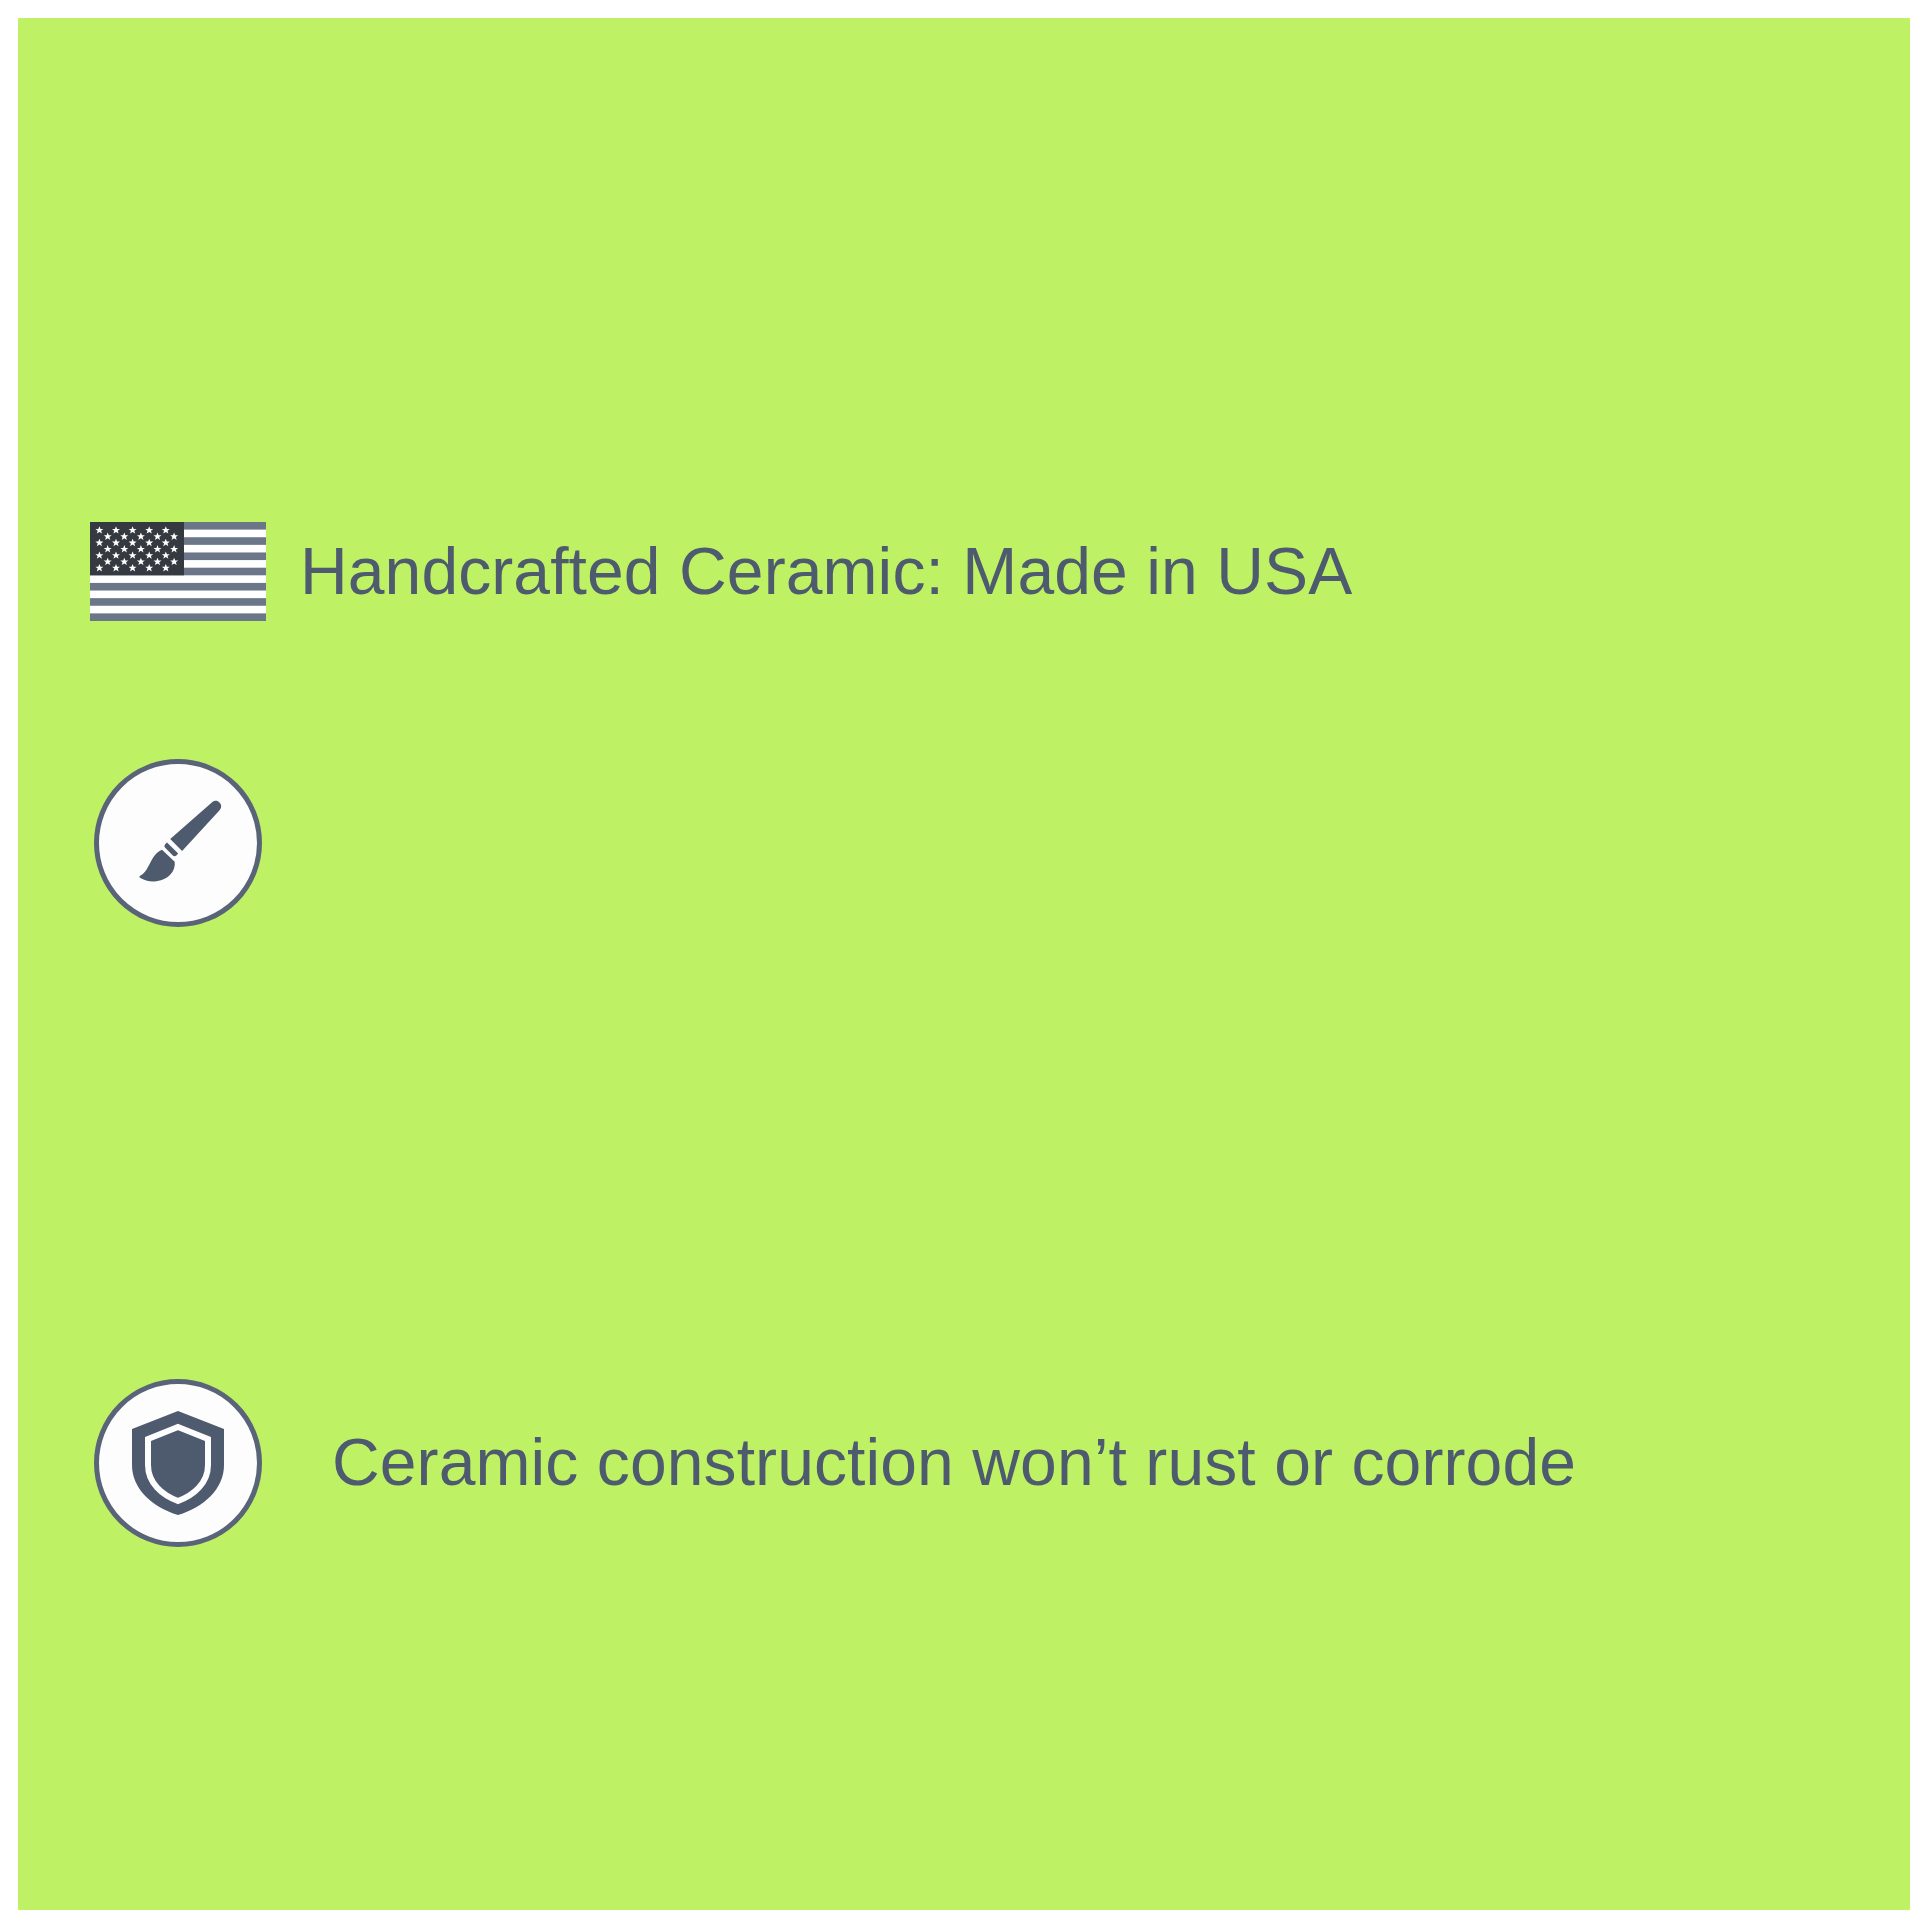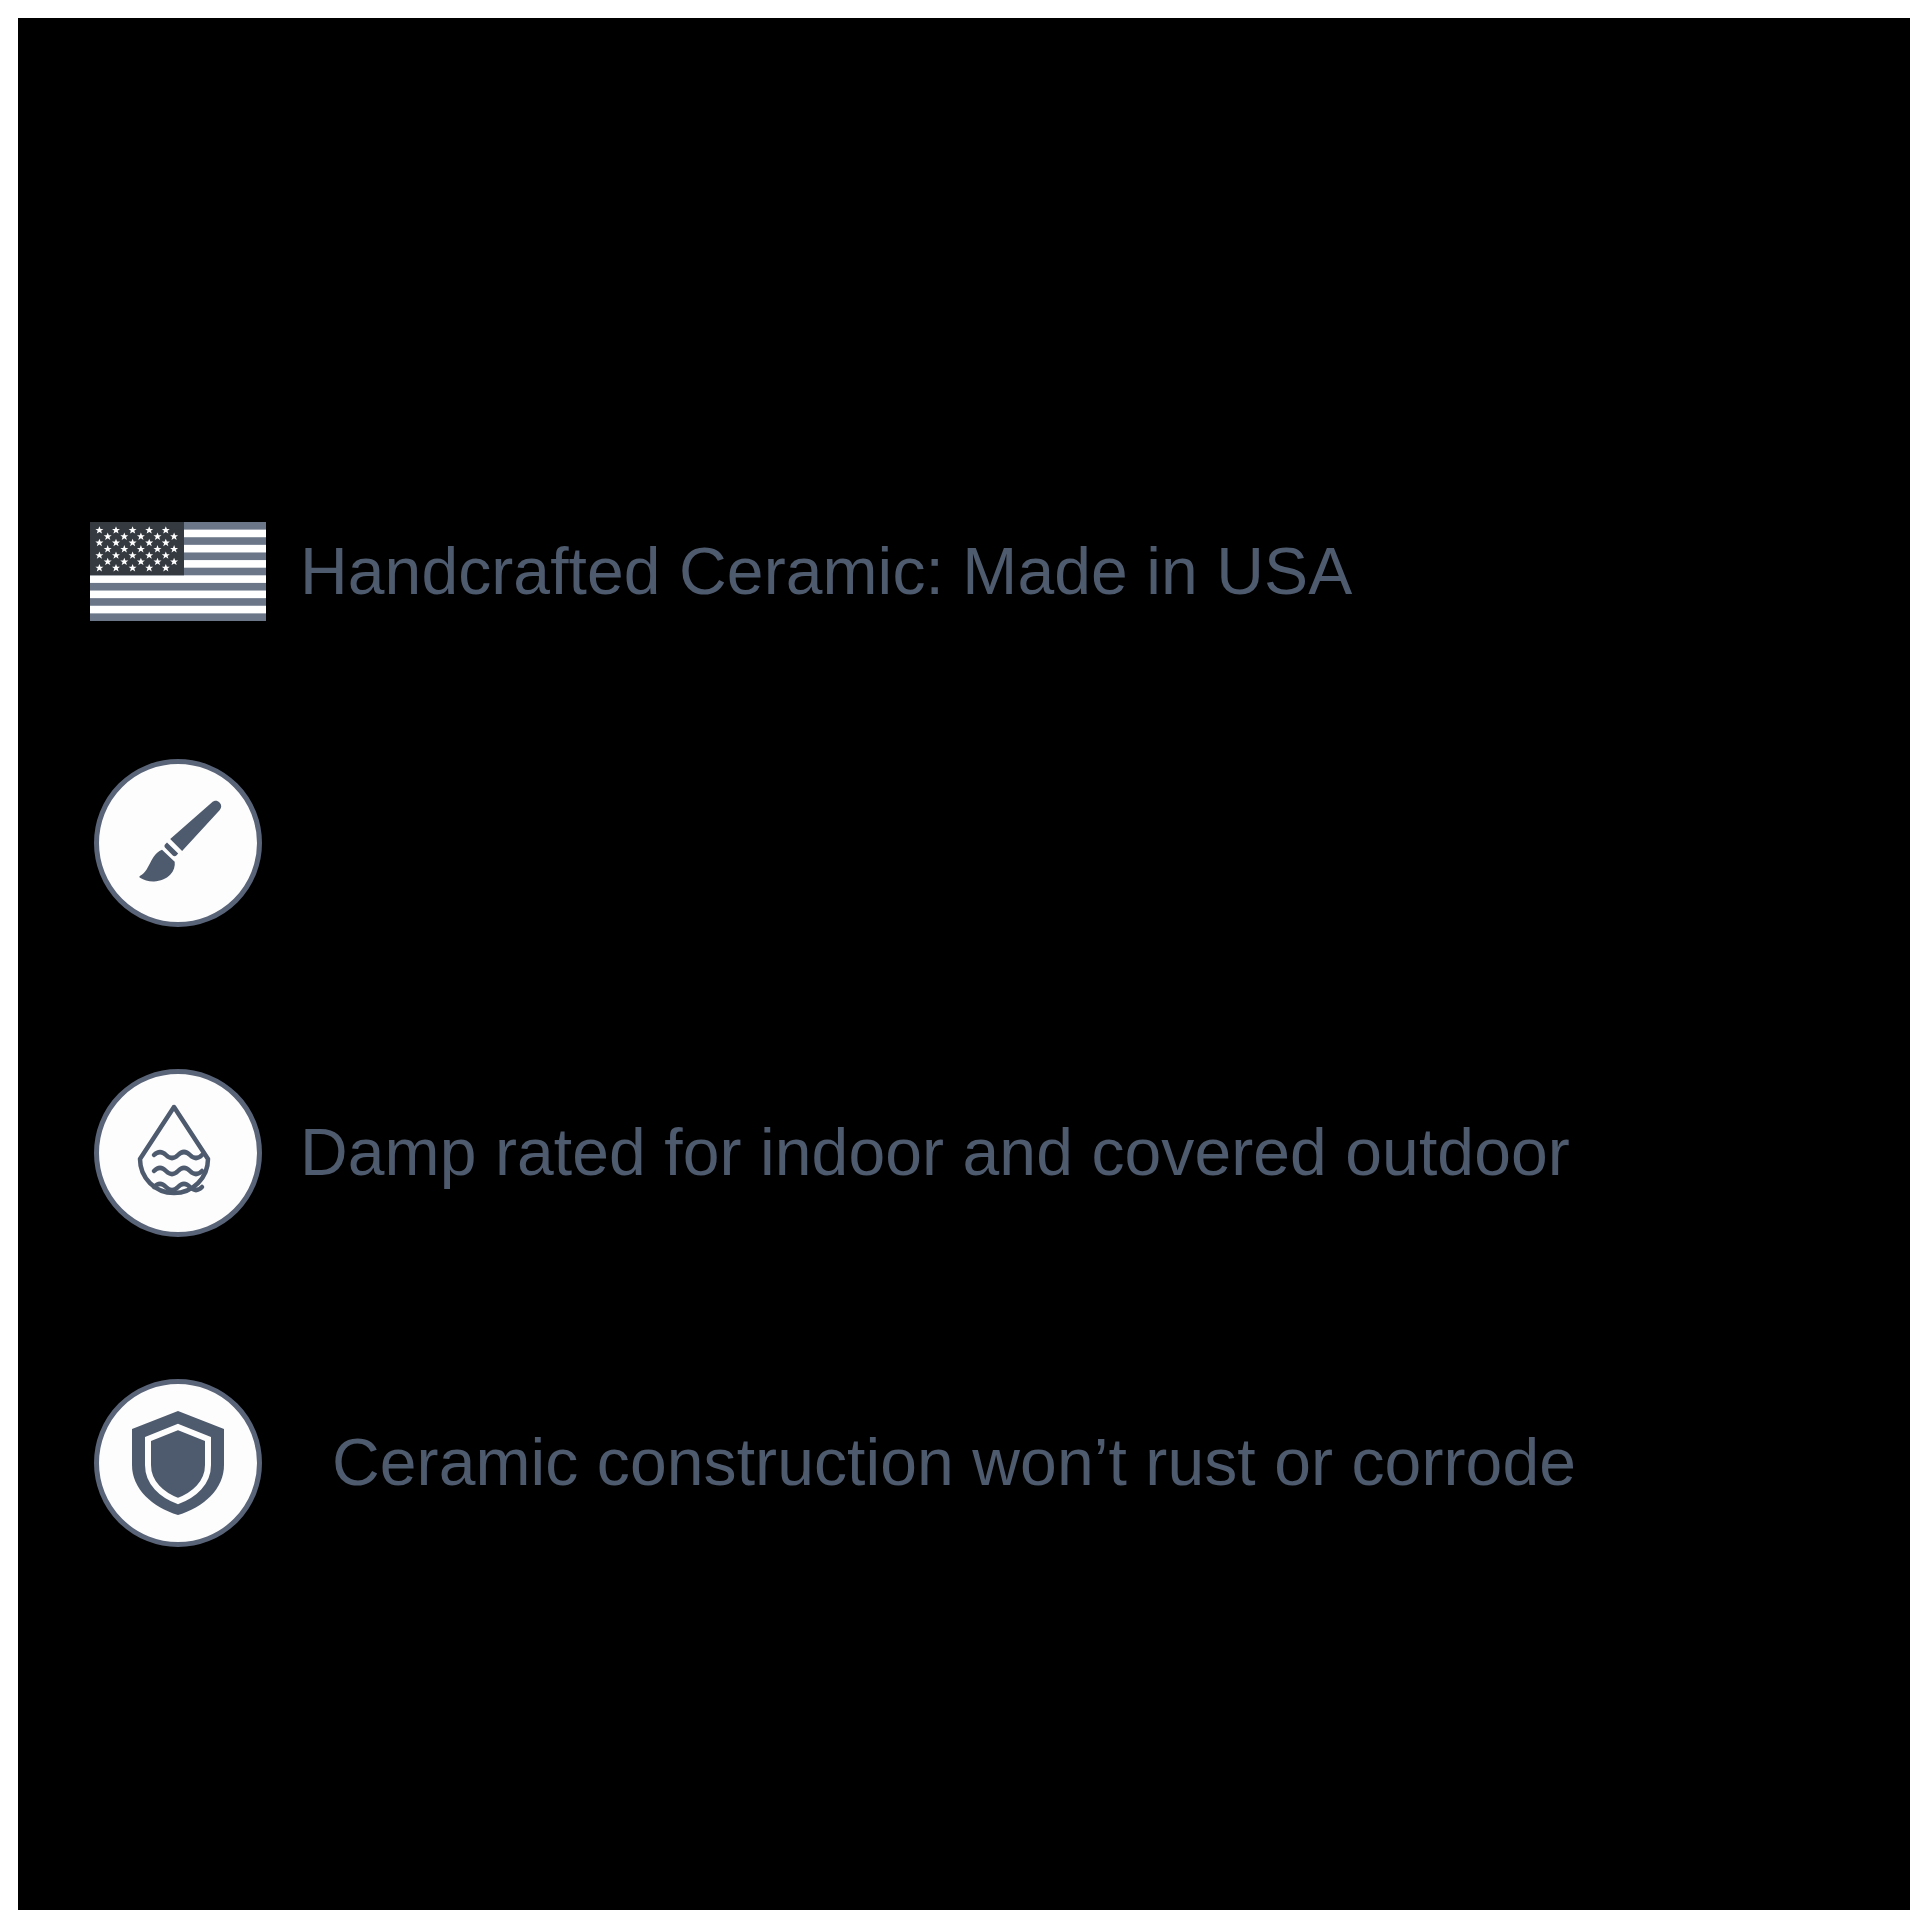"Handcrafted Ceramic: Made in USA" .panel { background: #000000 -> #bef264 }
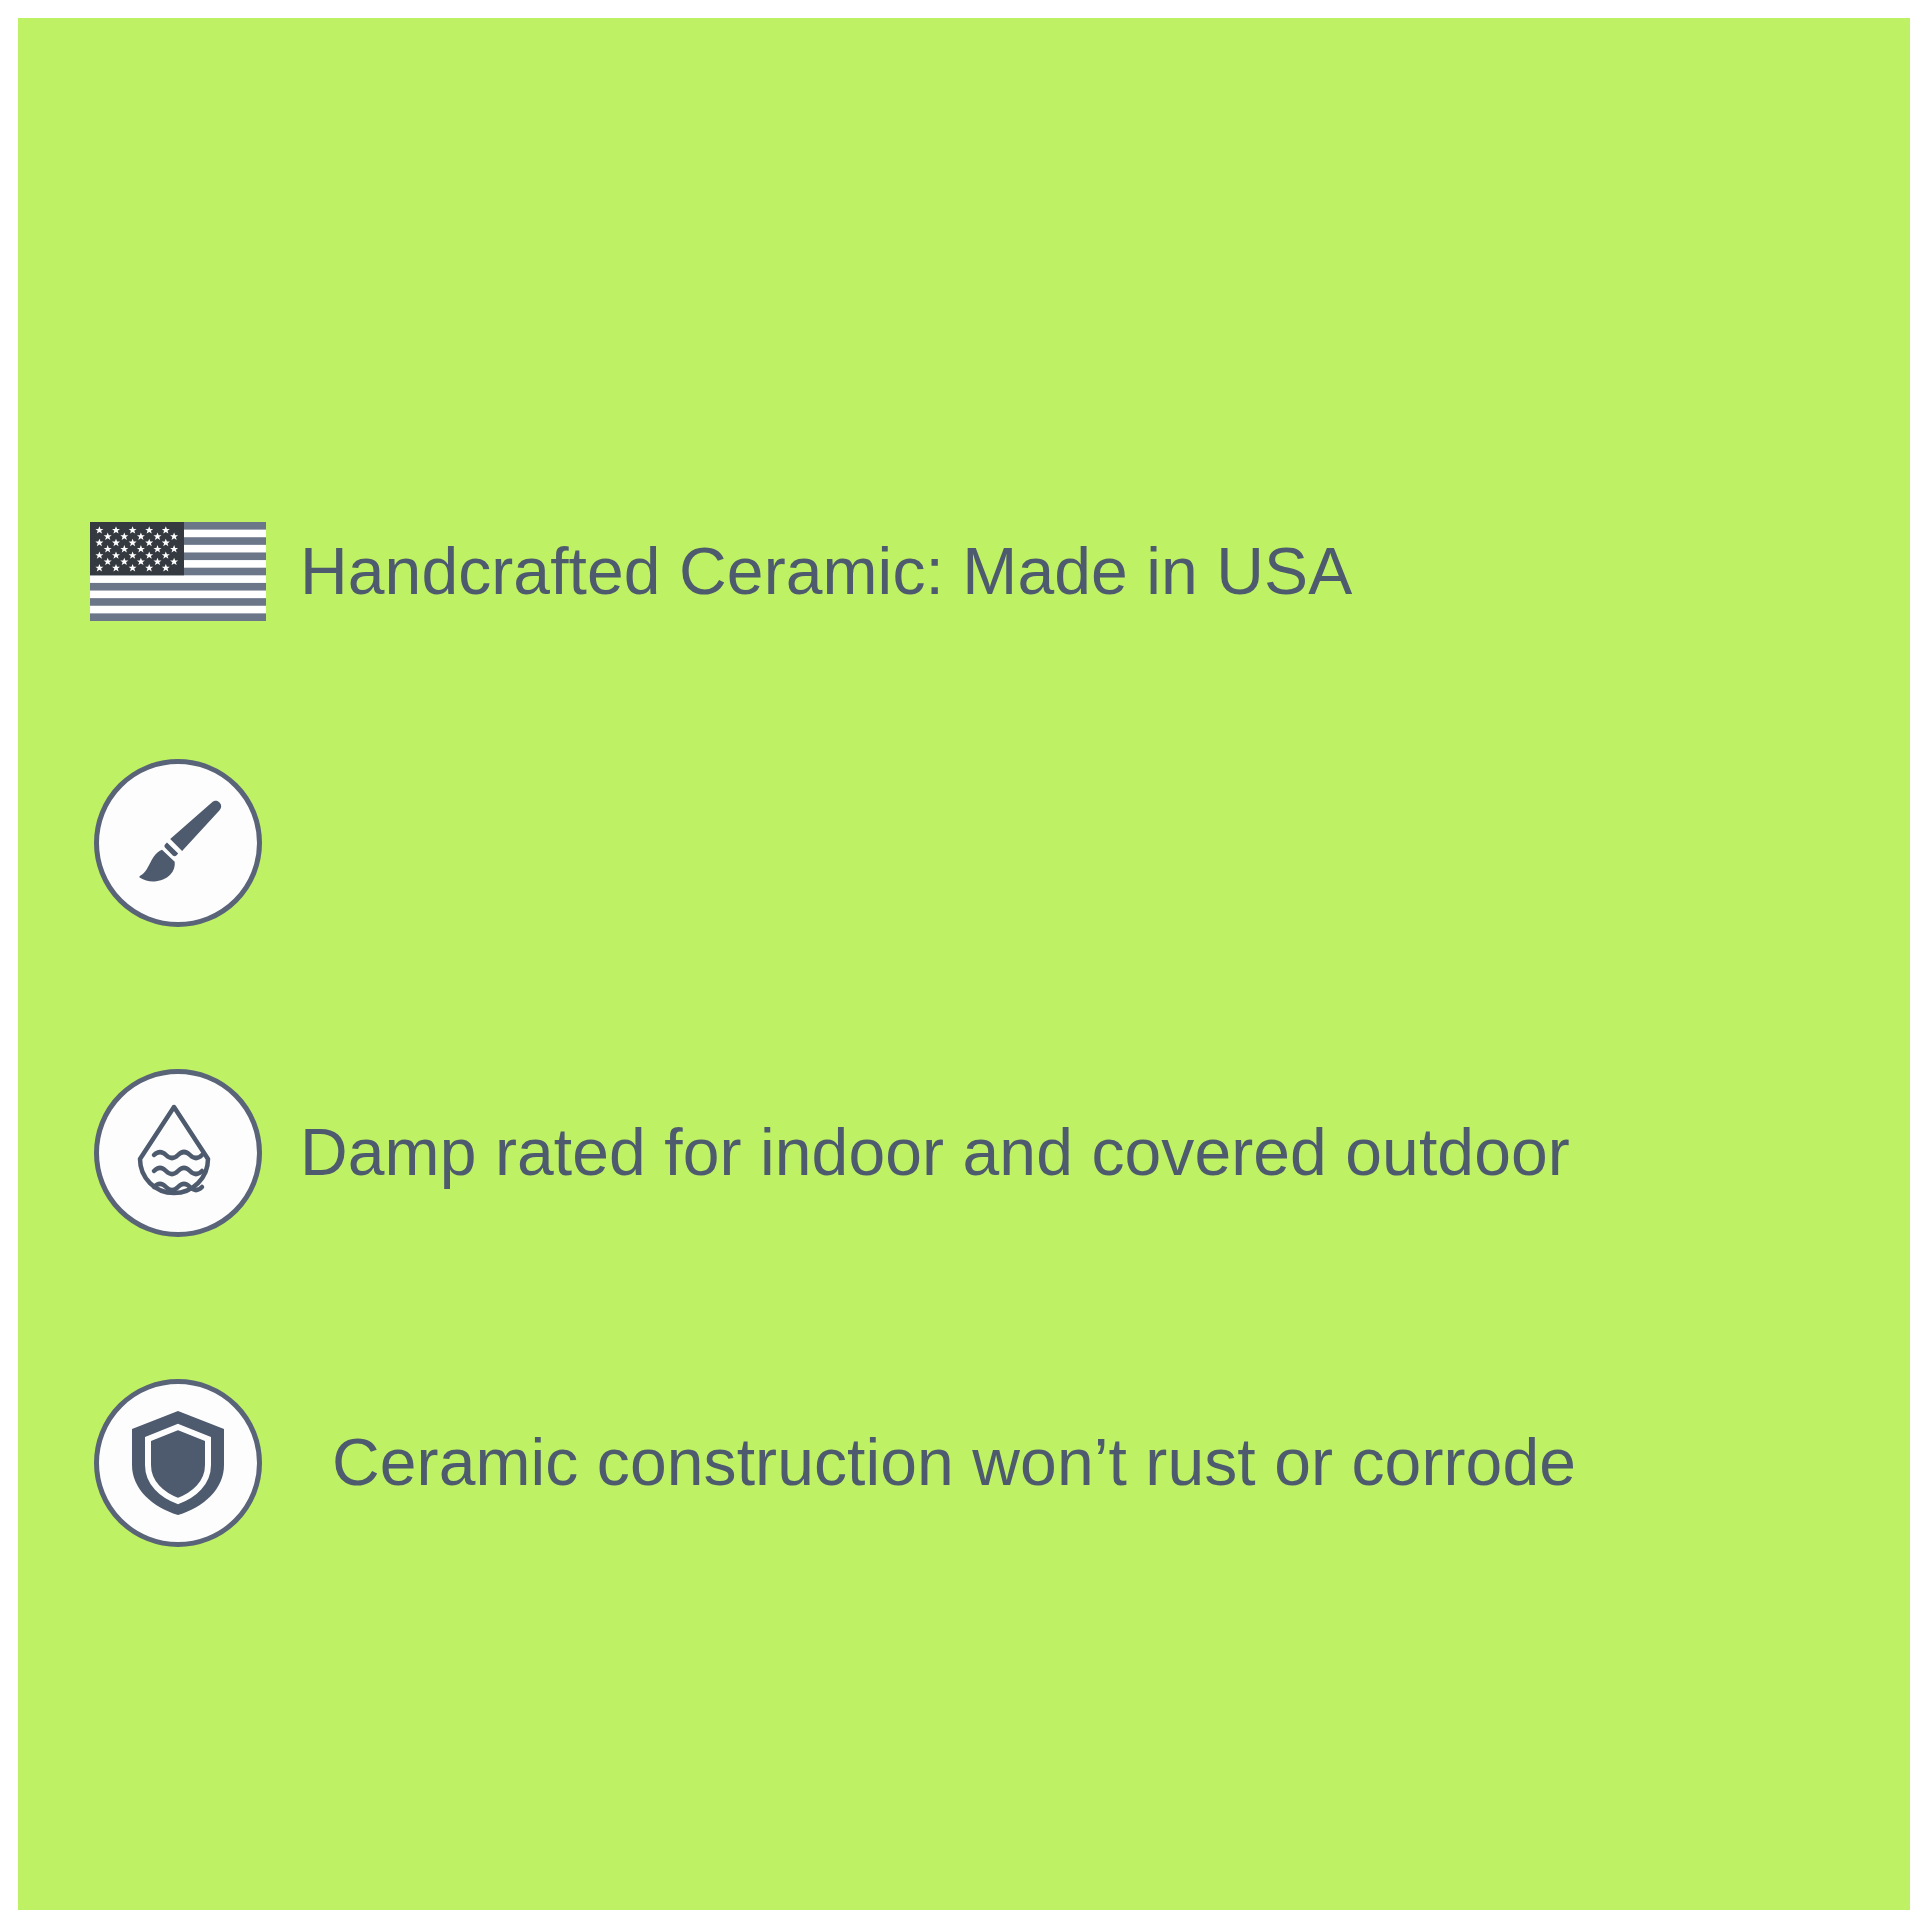"Damp rated for indoor and" div.feature-row { html: <div> <div> <div> <svg> <path></path> <g> <path></path> <path></path> <path></path> </g> </svg> </div> </div> <div>Damp rated for indoor and covered outdoor</div> </div> -> none }
